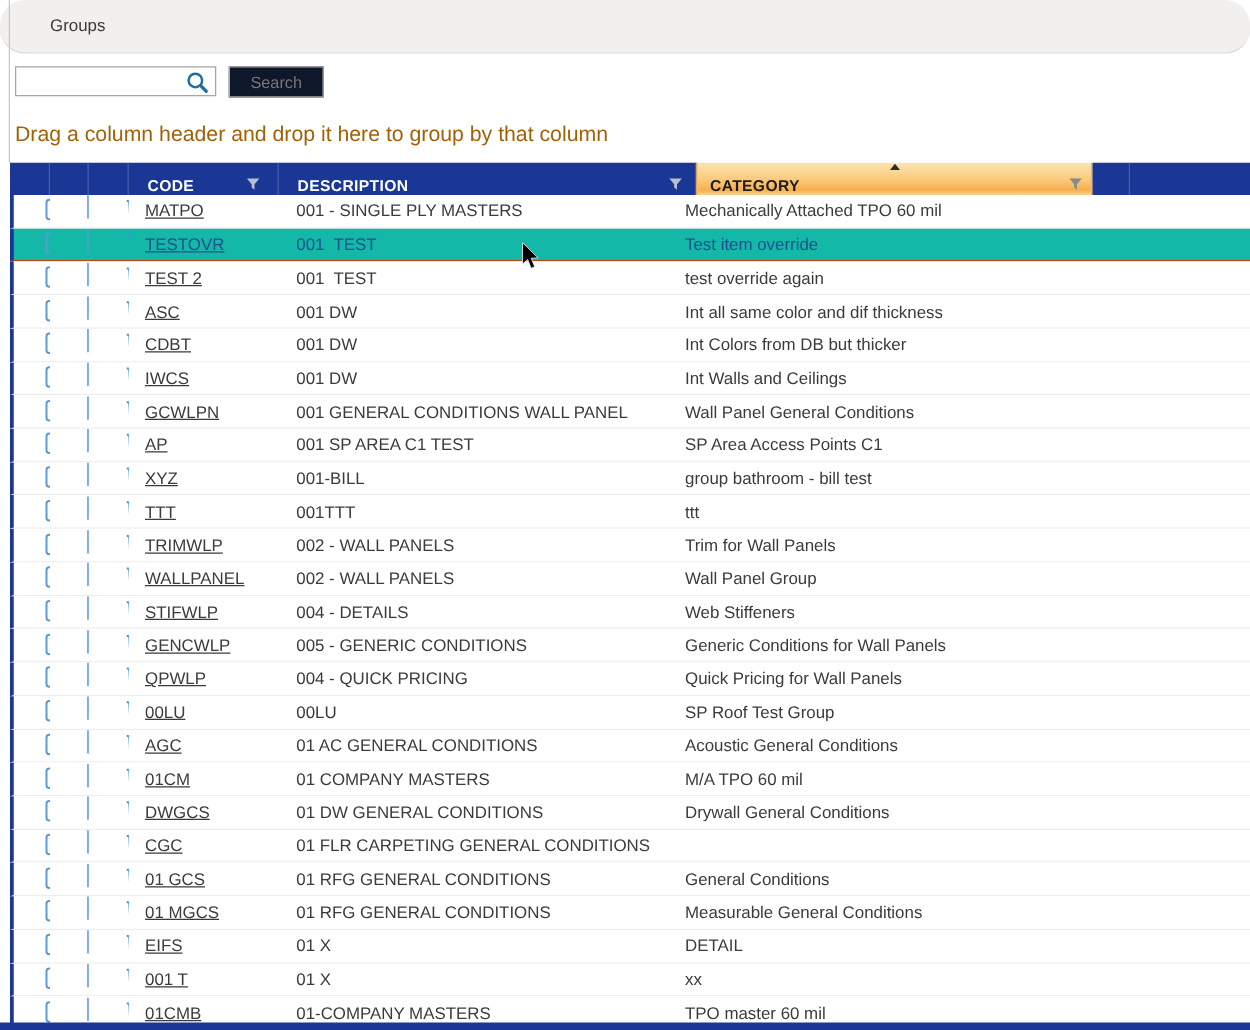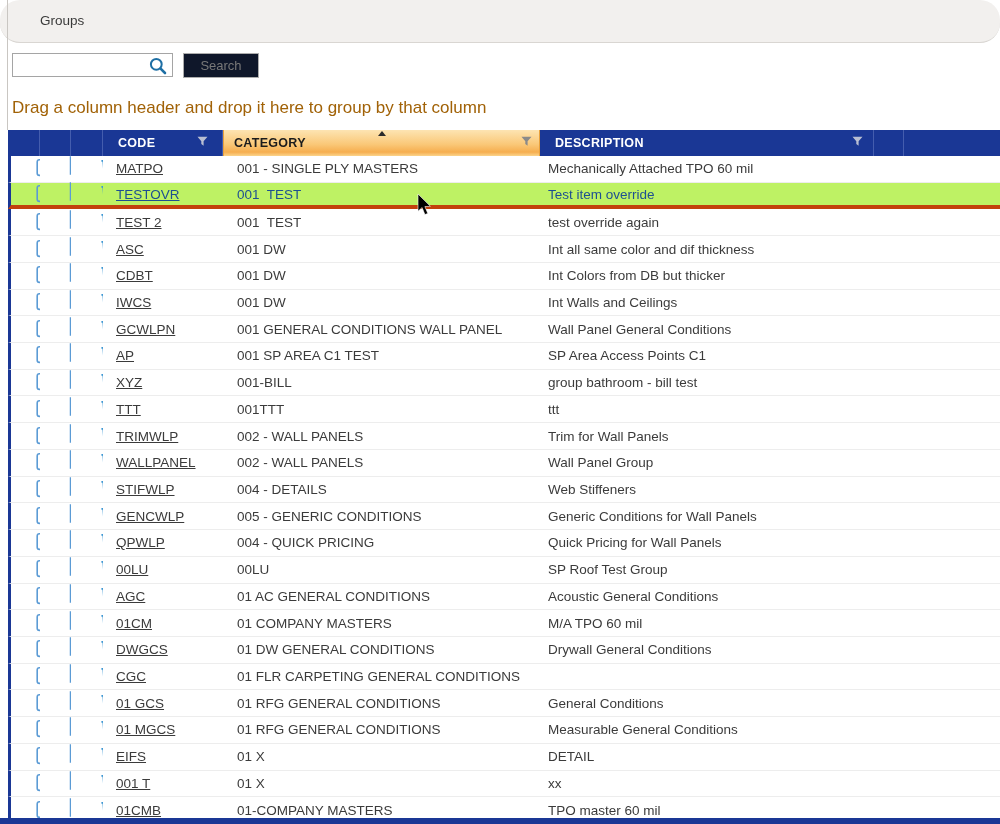"CODE" .hcell { align-items: center -> flex-end }
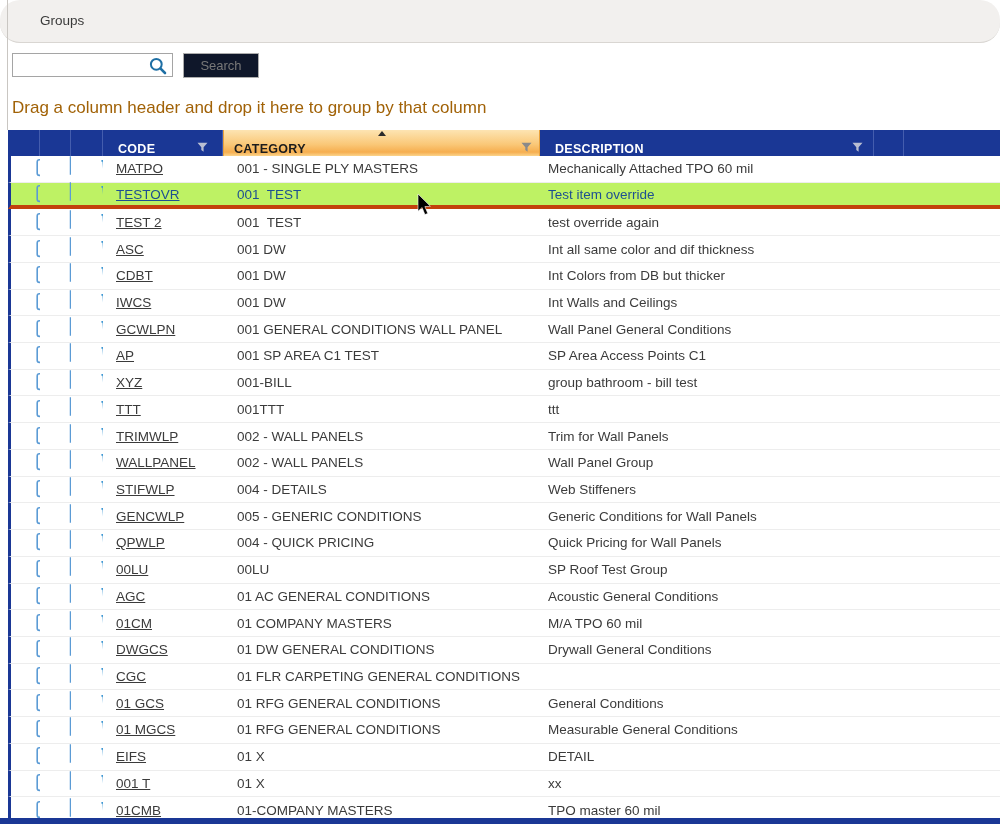"CATEGORY" div.hcell { order: before "DESCRIPTION" -> after "DESCRIPTION" }
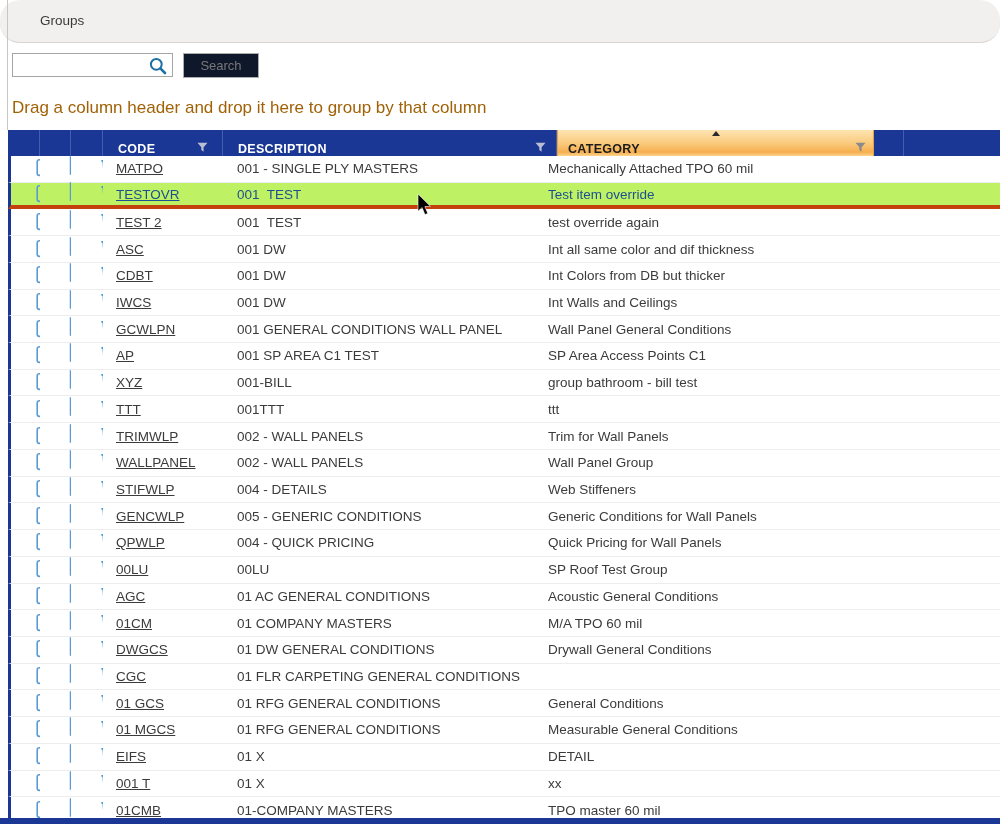"TESTOVR" .row.selected { background: #bef264 -> #14b8a6; border-bottom: 4px solid #c2410c -> 1px solid #c2410c }
